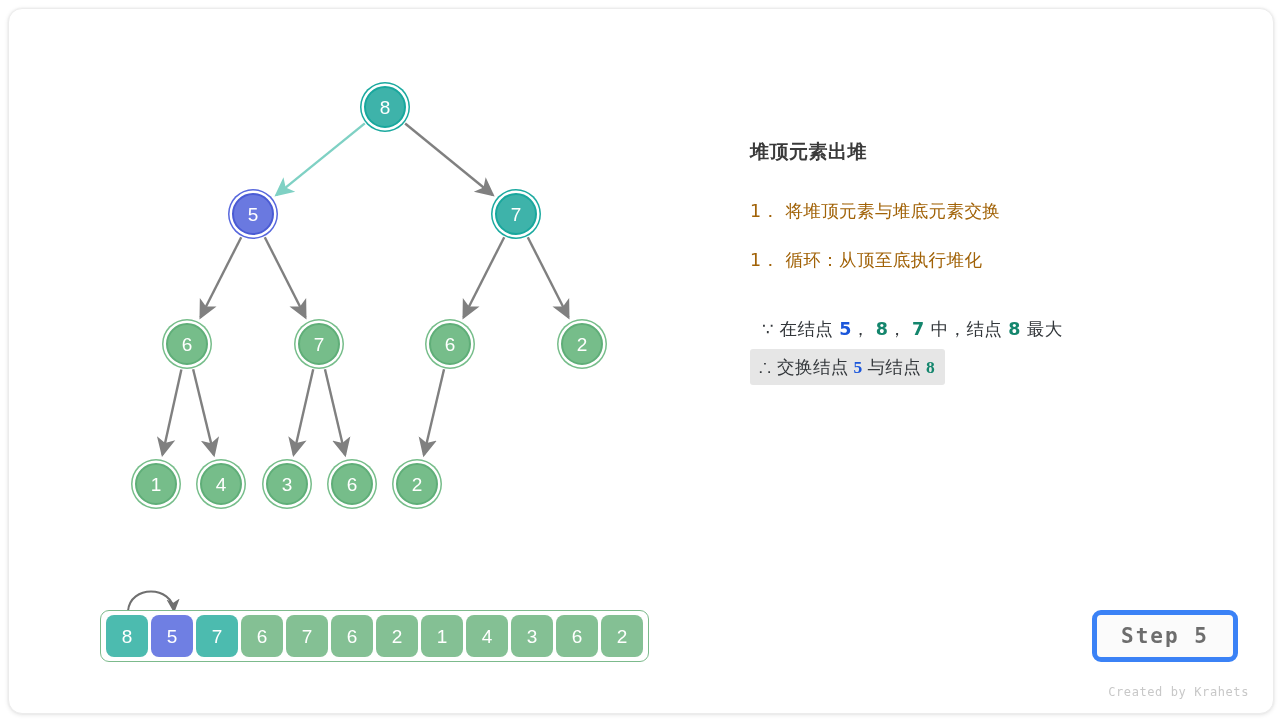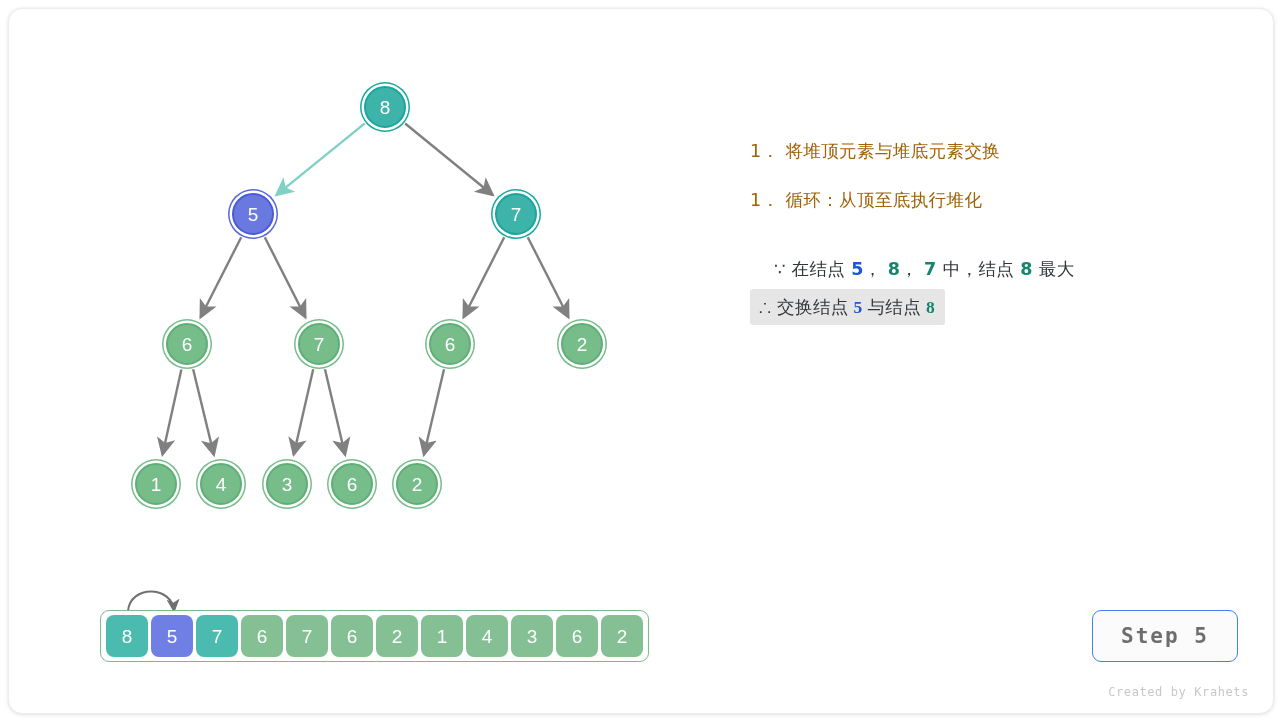"堆顶元素出堆" div { html: none -> <div>堆顶元素出堆</div> }
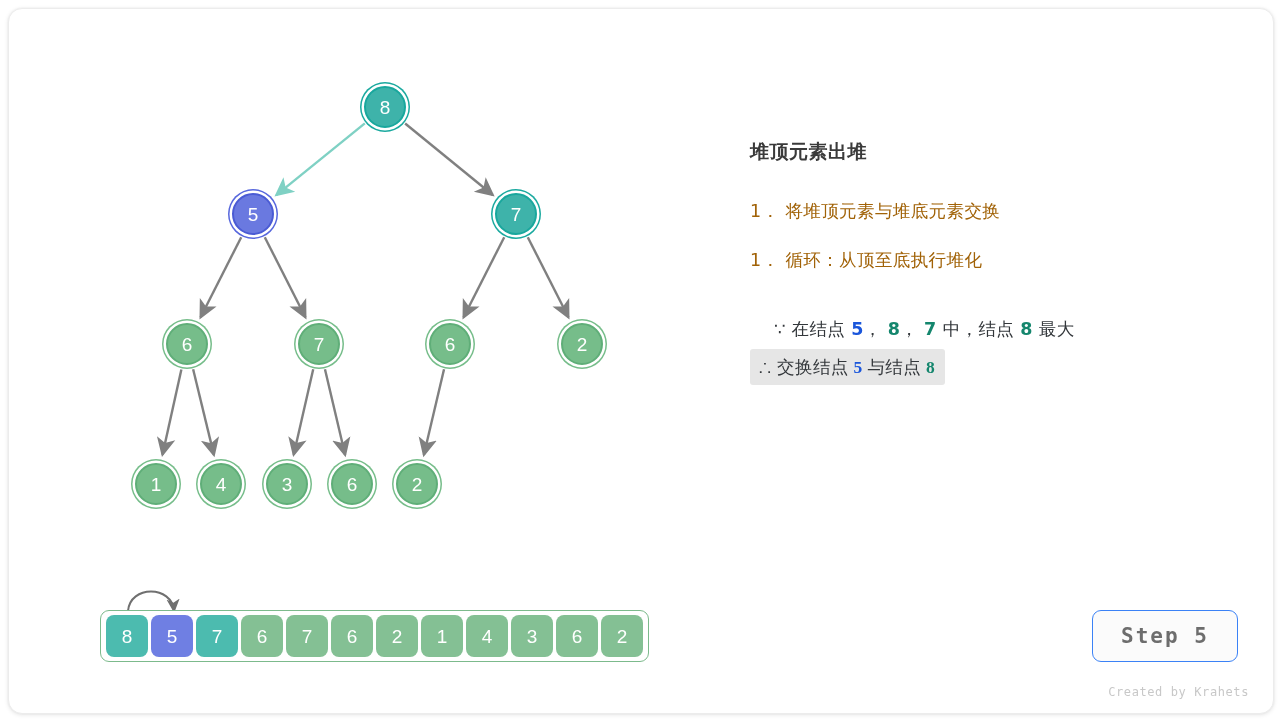"∵ 在结点 5， 8， 7" #concl-1 { margin-left: 16px -> 4px }
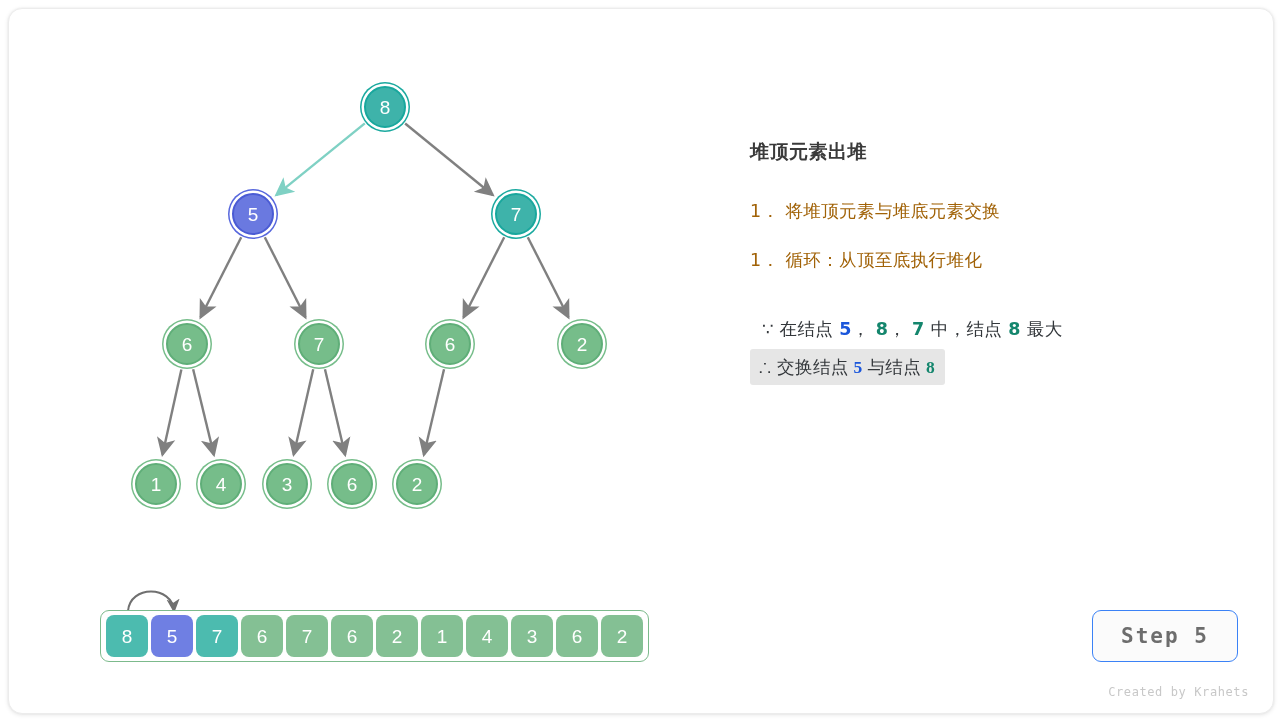"Step 5" #step-badge { border: 1px solid #3b82f6 -> 5px solid #3b82f6 }
